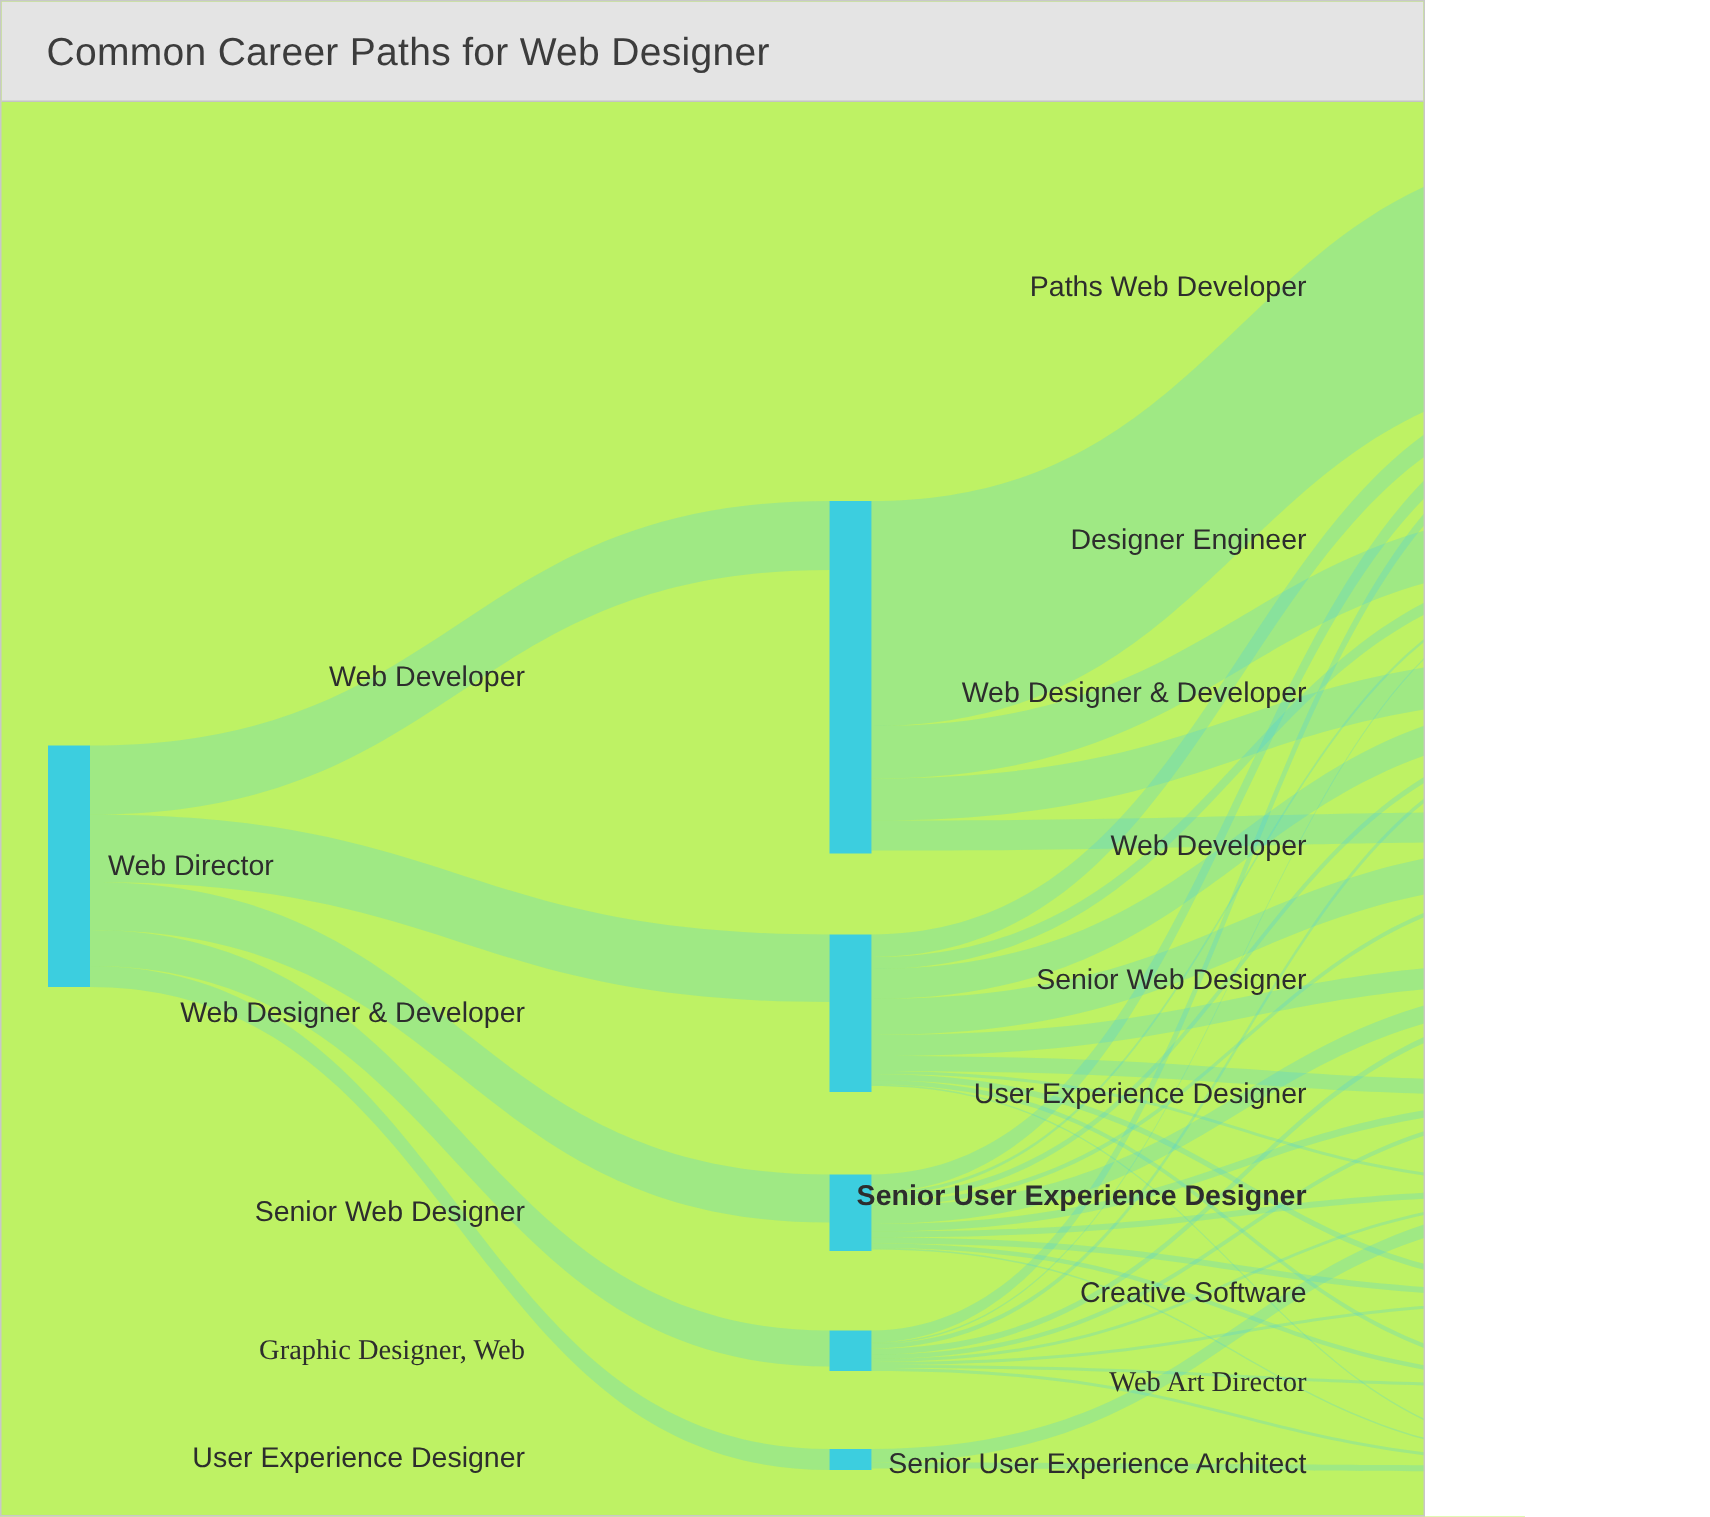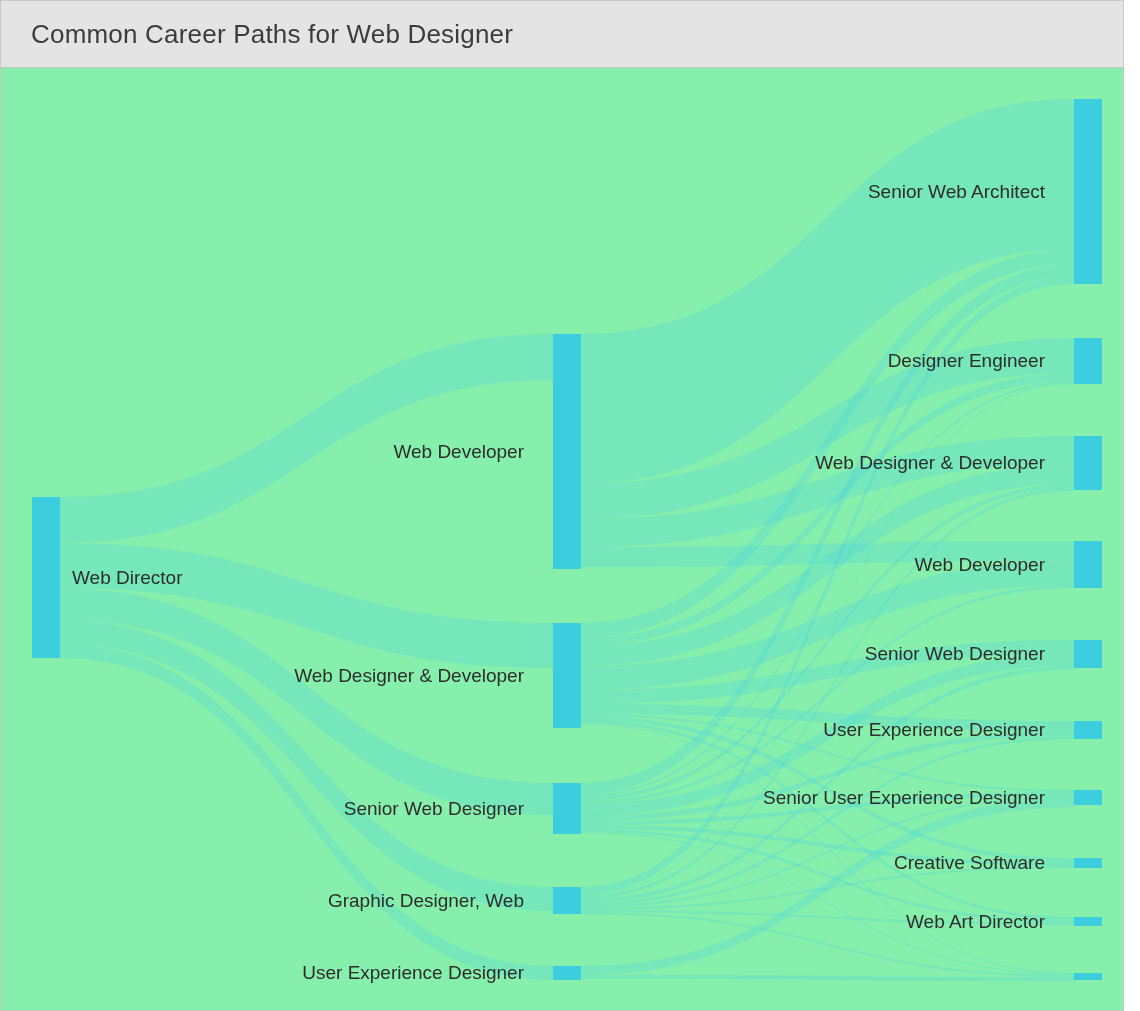"Common Career Paths for Web" .panel { background: #86efac -> #bef264; width: 1124px -> 950px }
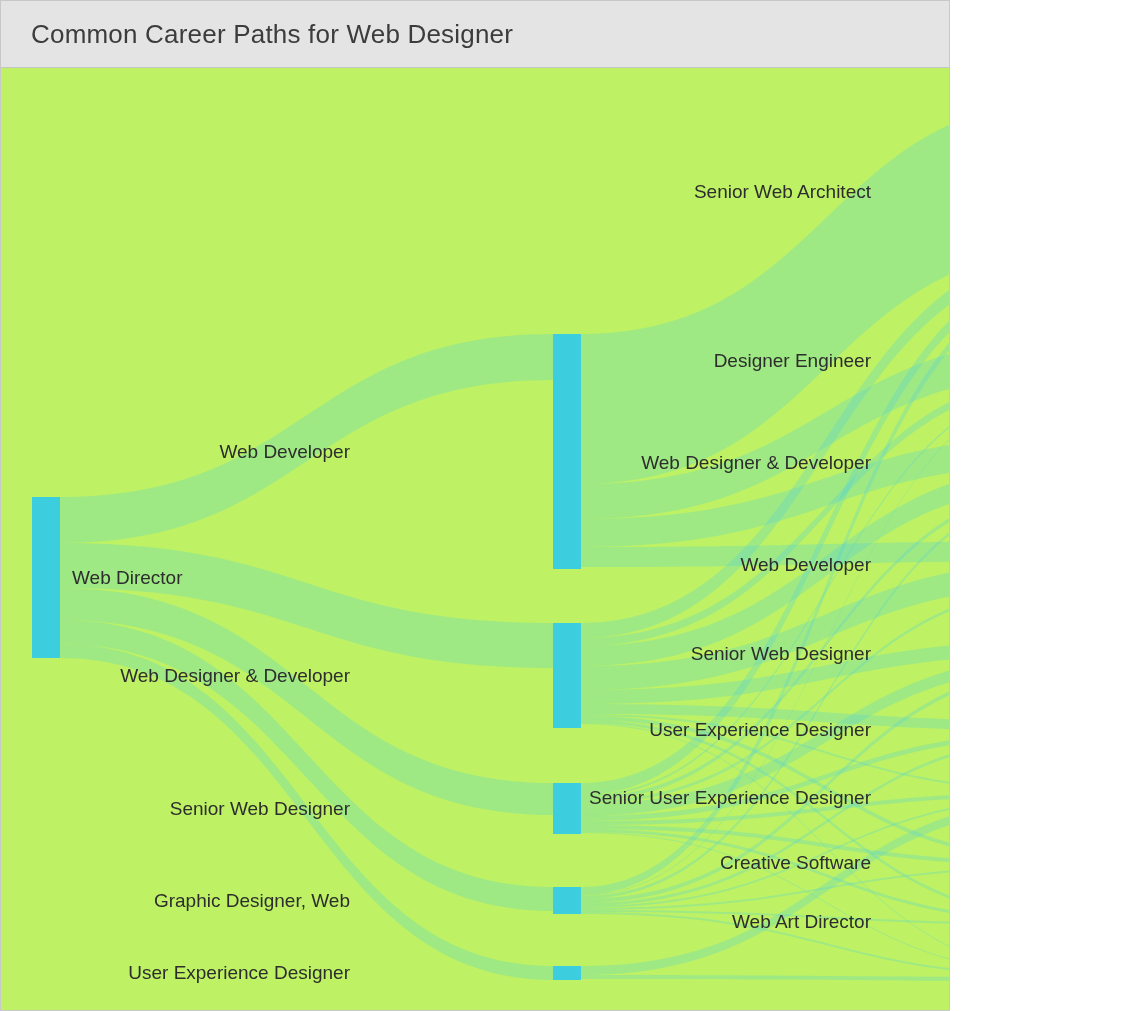"Senior Web Architect" div.nlabel { text: Senior Web Architect -> Paths Web Developer }
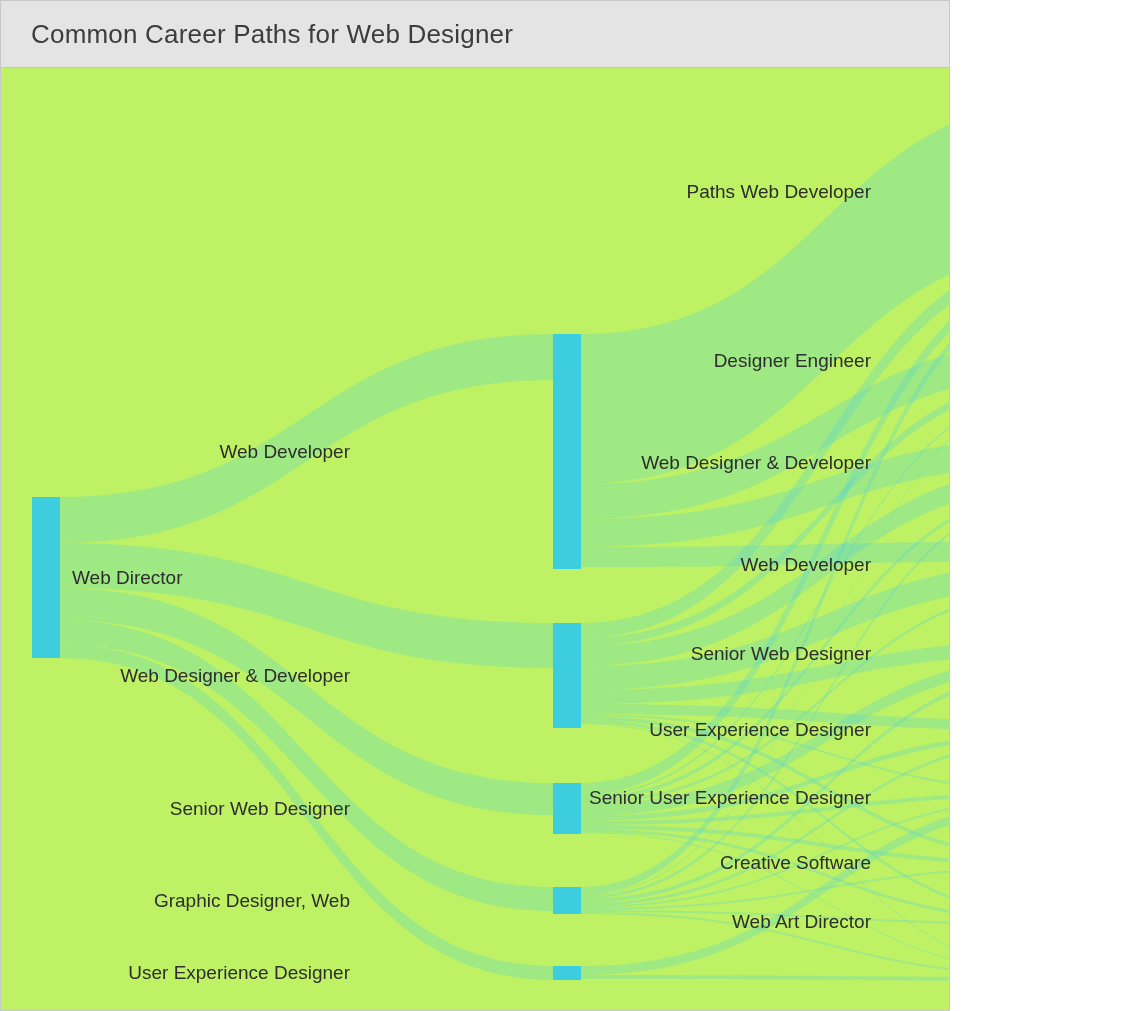"Senior User Experience Designer" div.nlabel { font-weight: none -> bold }
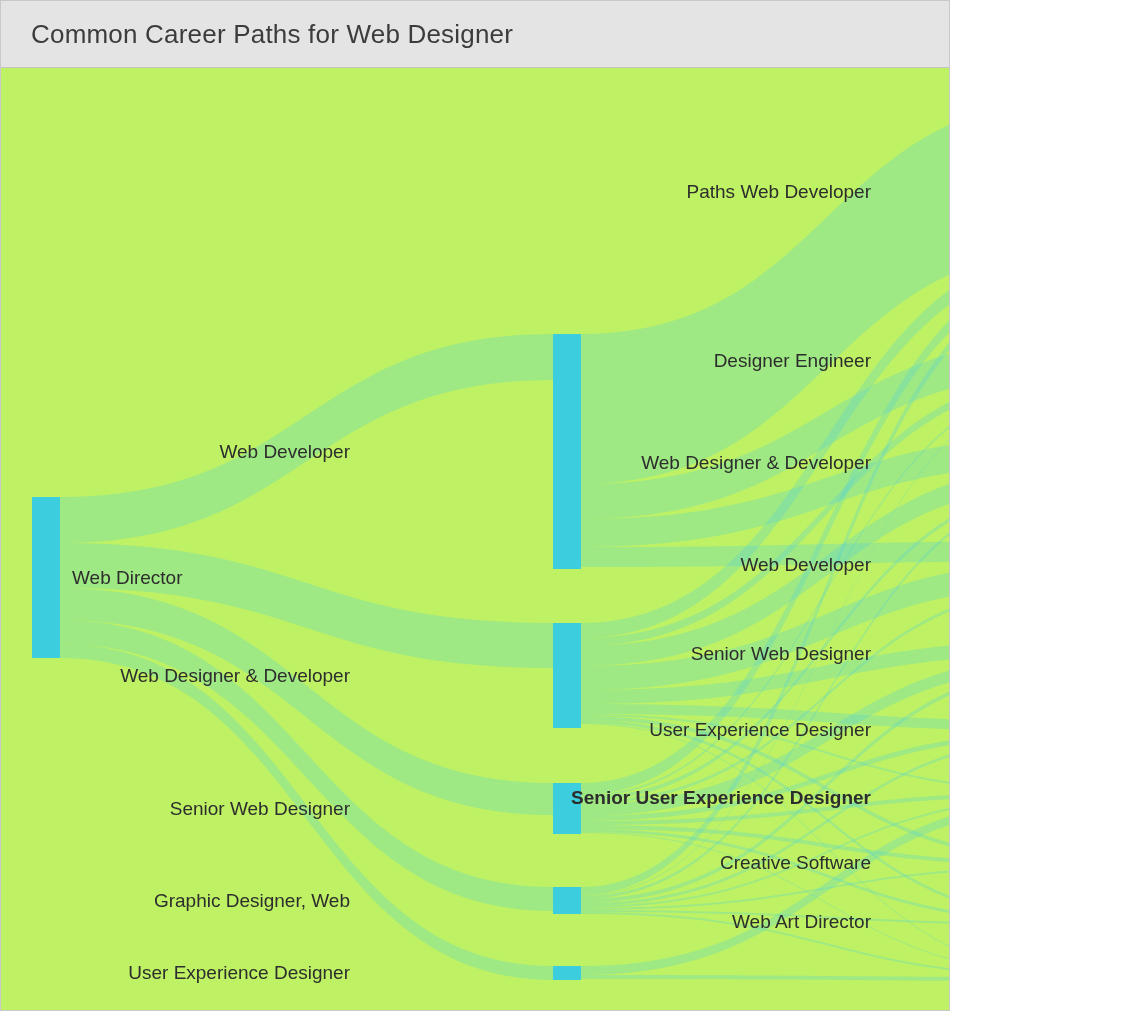"Graphic Designer, Web" div.nlabel { font-family: none -> Liberation Serif, serif }
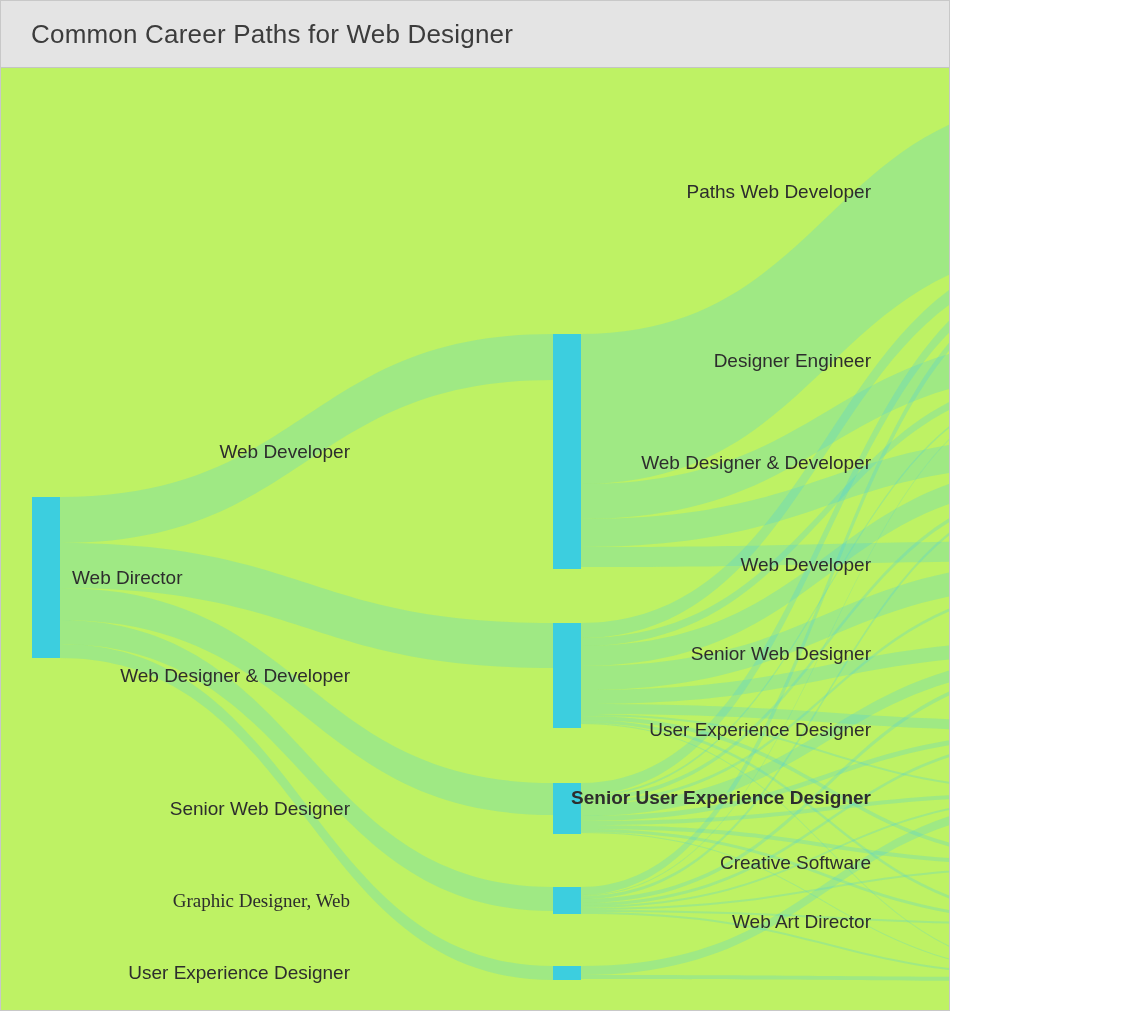"Web Art Director" div.nlabel { font-family: none -> Liberation Serif, serif }
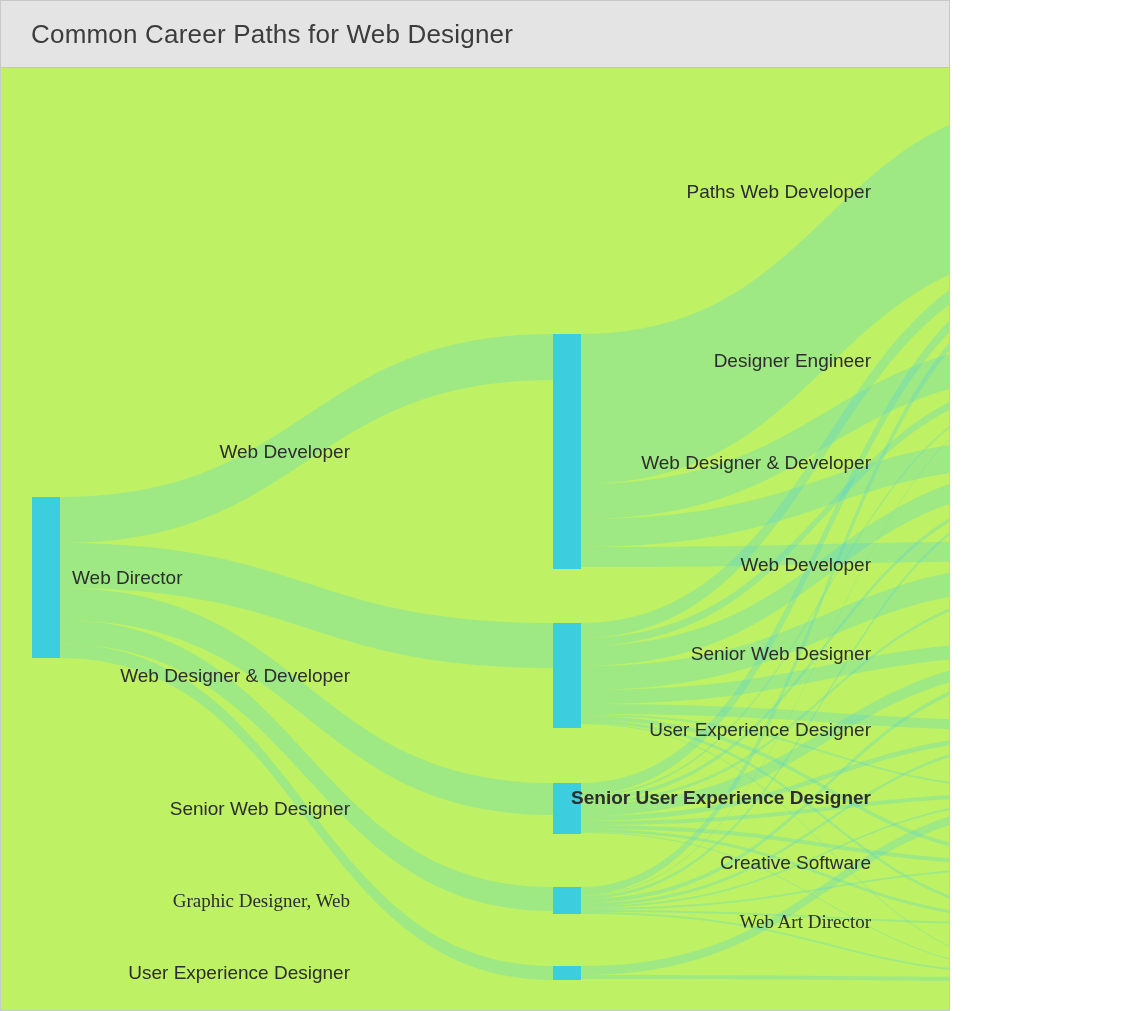"Senior User Experience Architect" div.nlabel { html: none -> <div>Senior User Experience Architect</div> }
